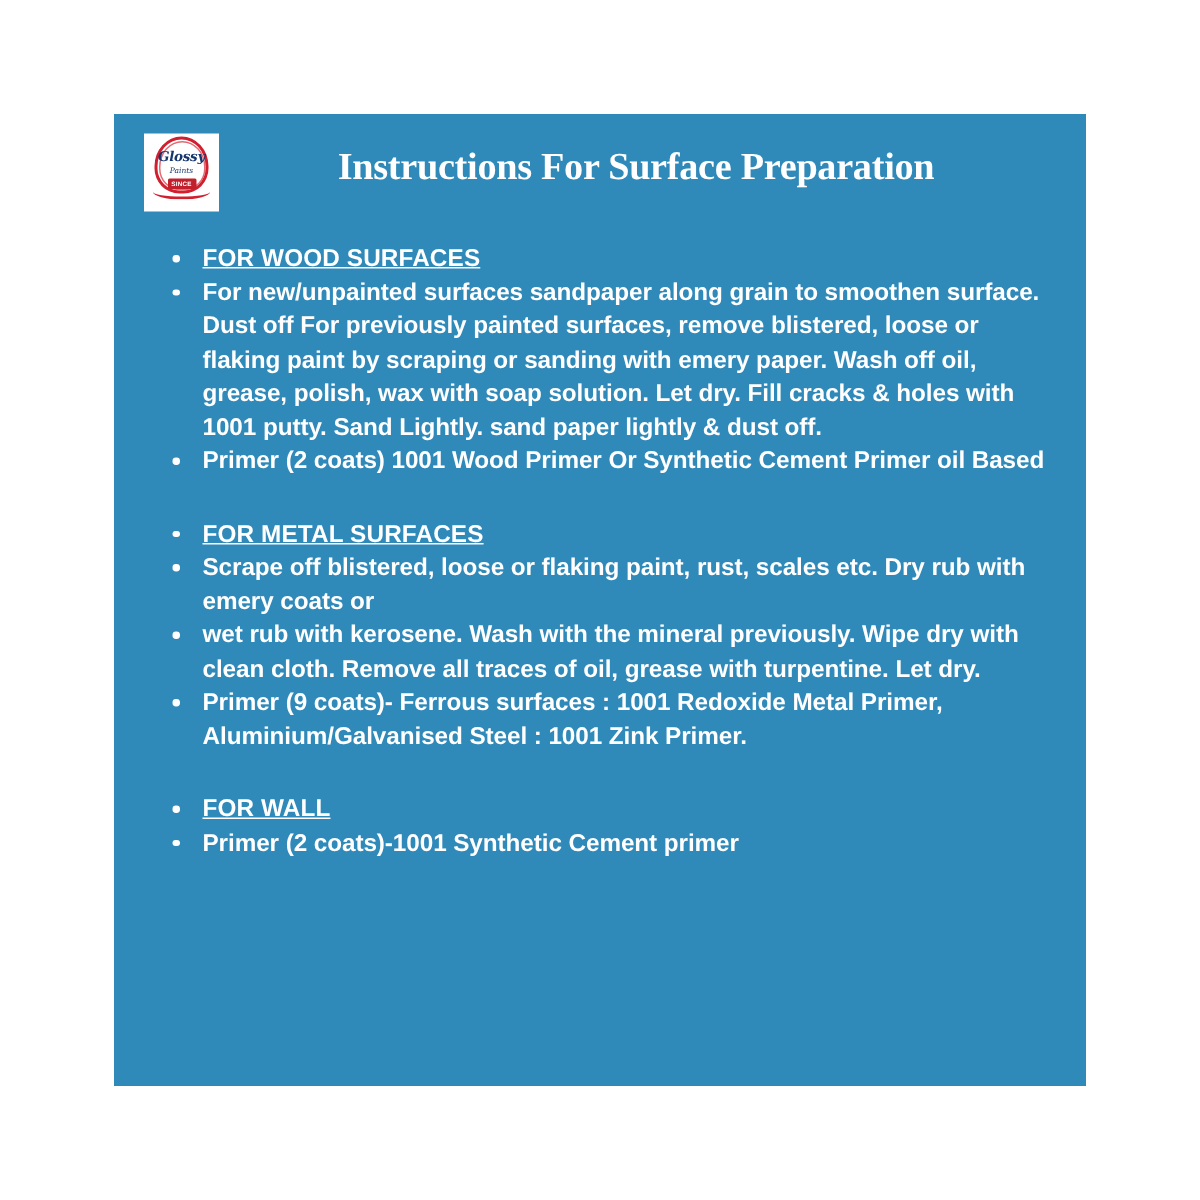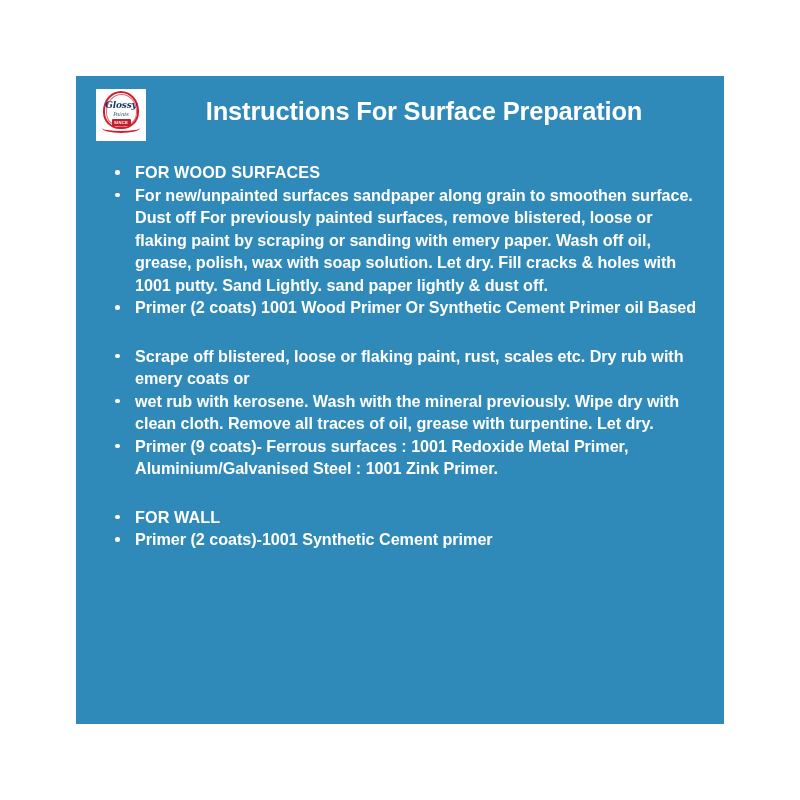"Instructions For Surface Preparation" .panel-title { font-family: none -> Liberation Serif, serif }
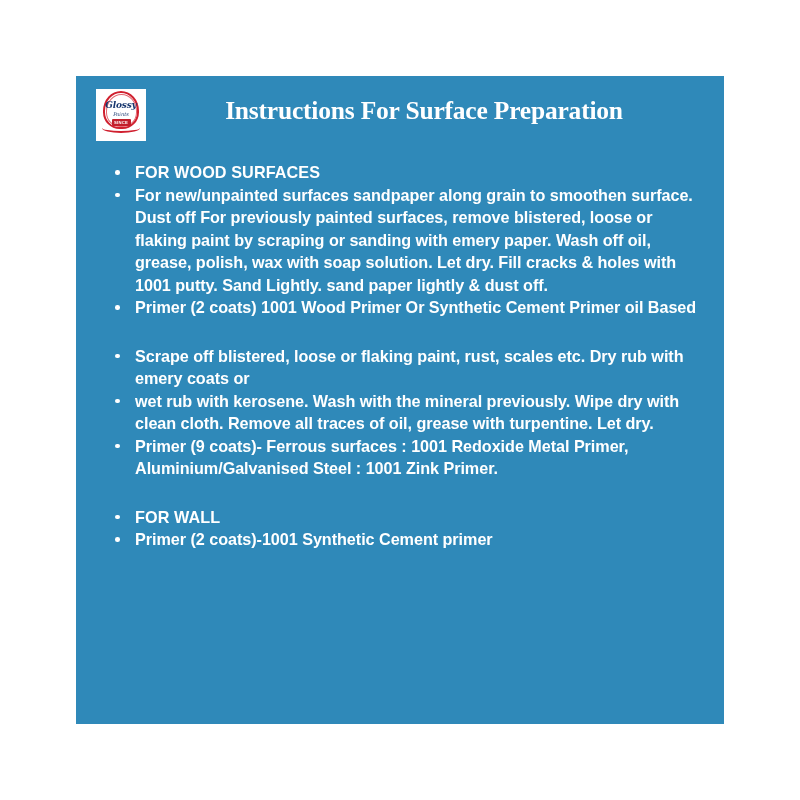"FOR WOOD SURFACES" li.bullet.heading { text-decoration: none -> underline }
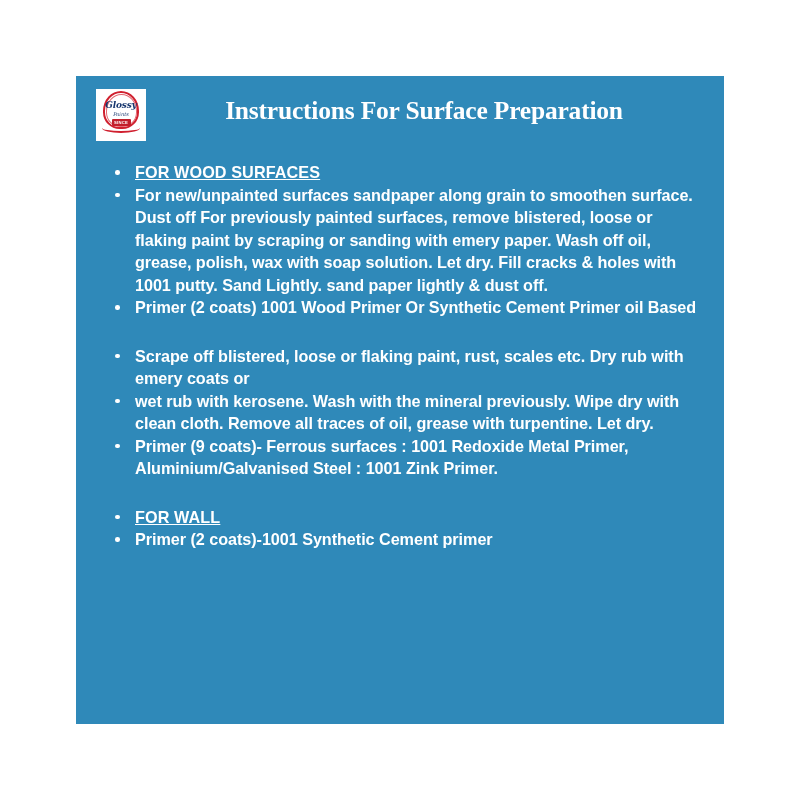"FOR METAL SURFACES" li.bullet { html: none -> <li>FOR METAL SURFACES</li> }
